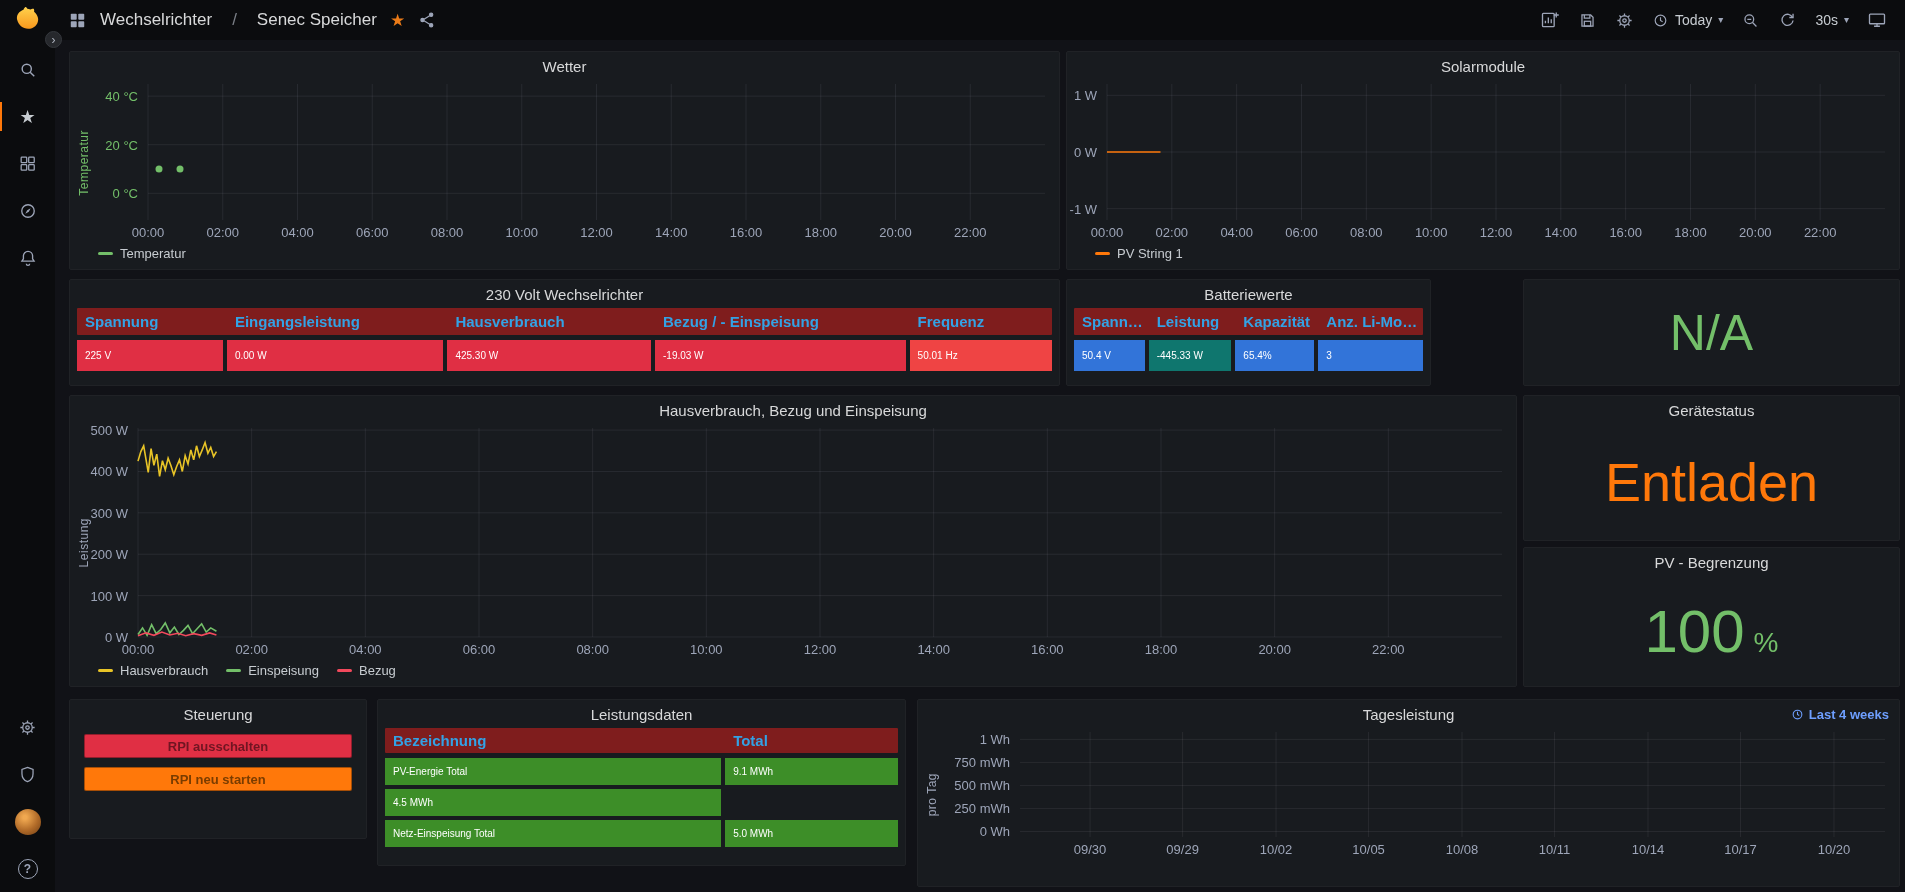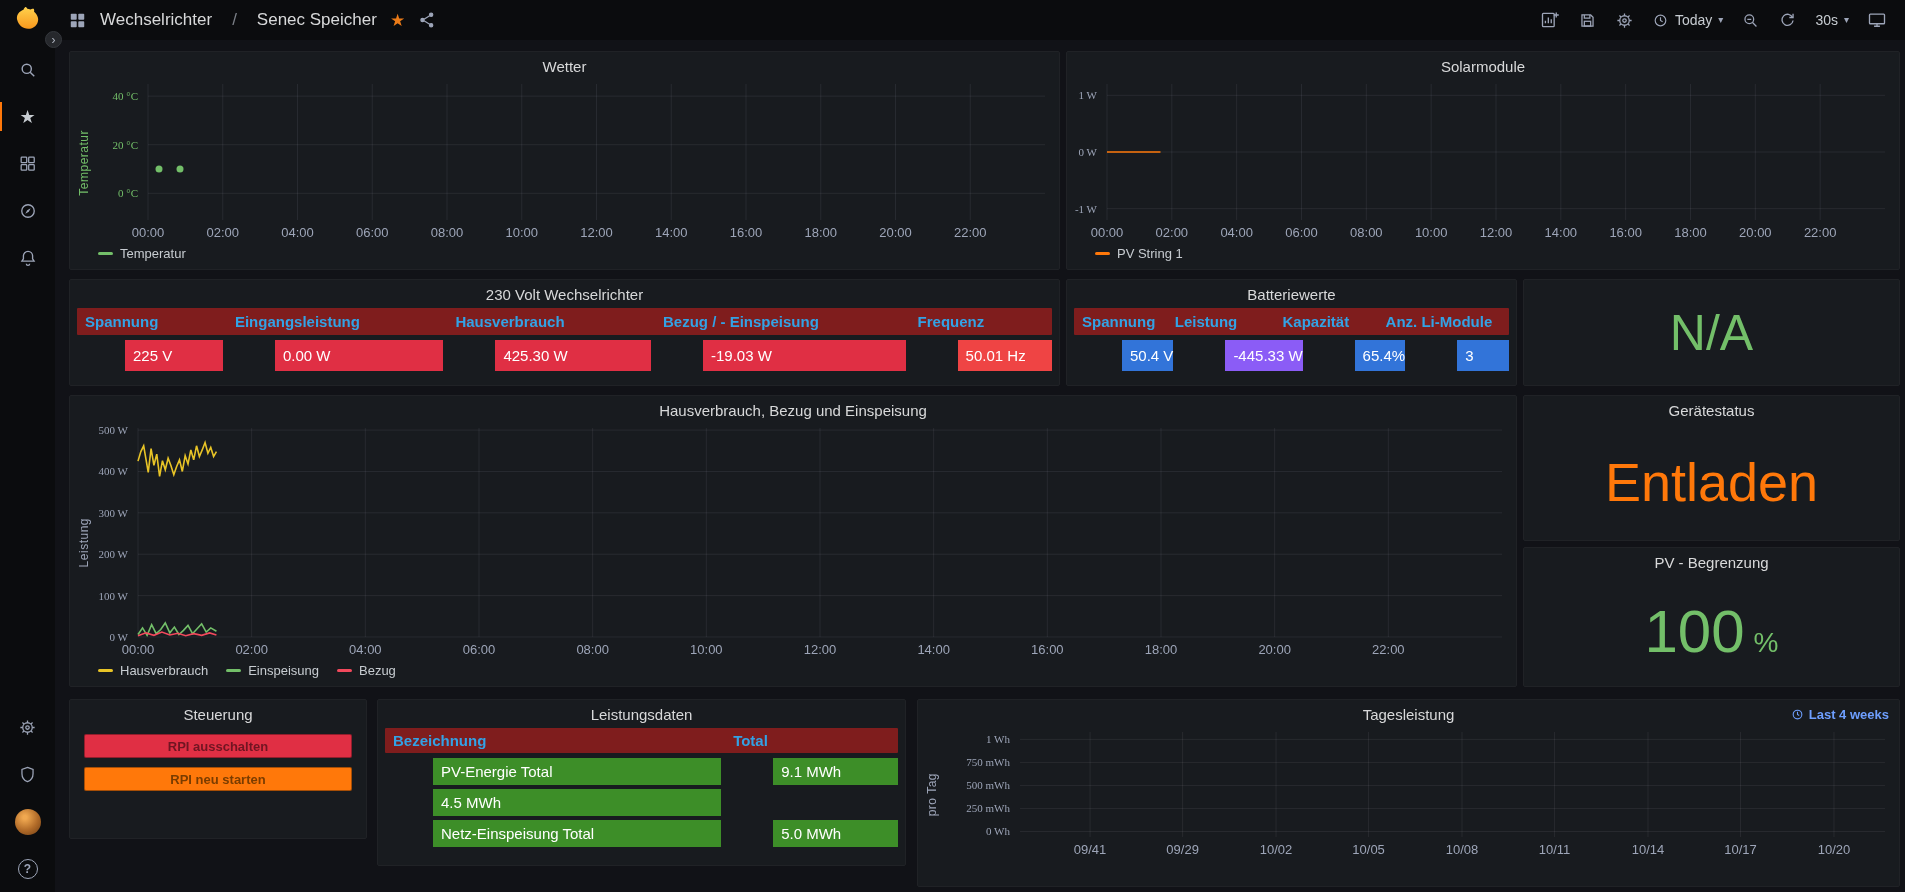"40 °C" .ytick { font-family: Liberation Serif, serif -> none; font-size: 11px -> 13px }
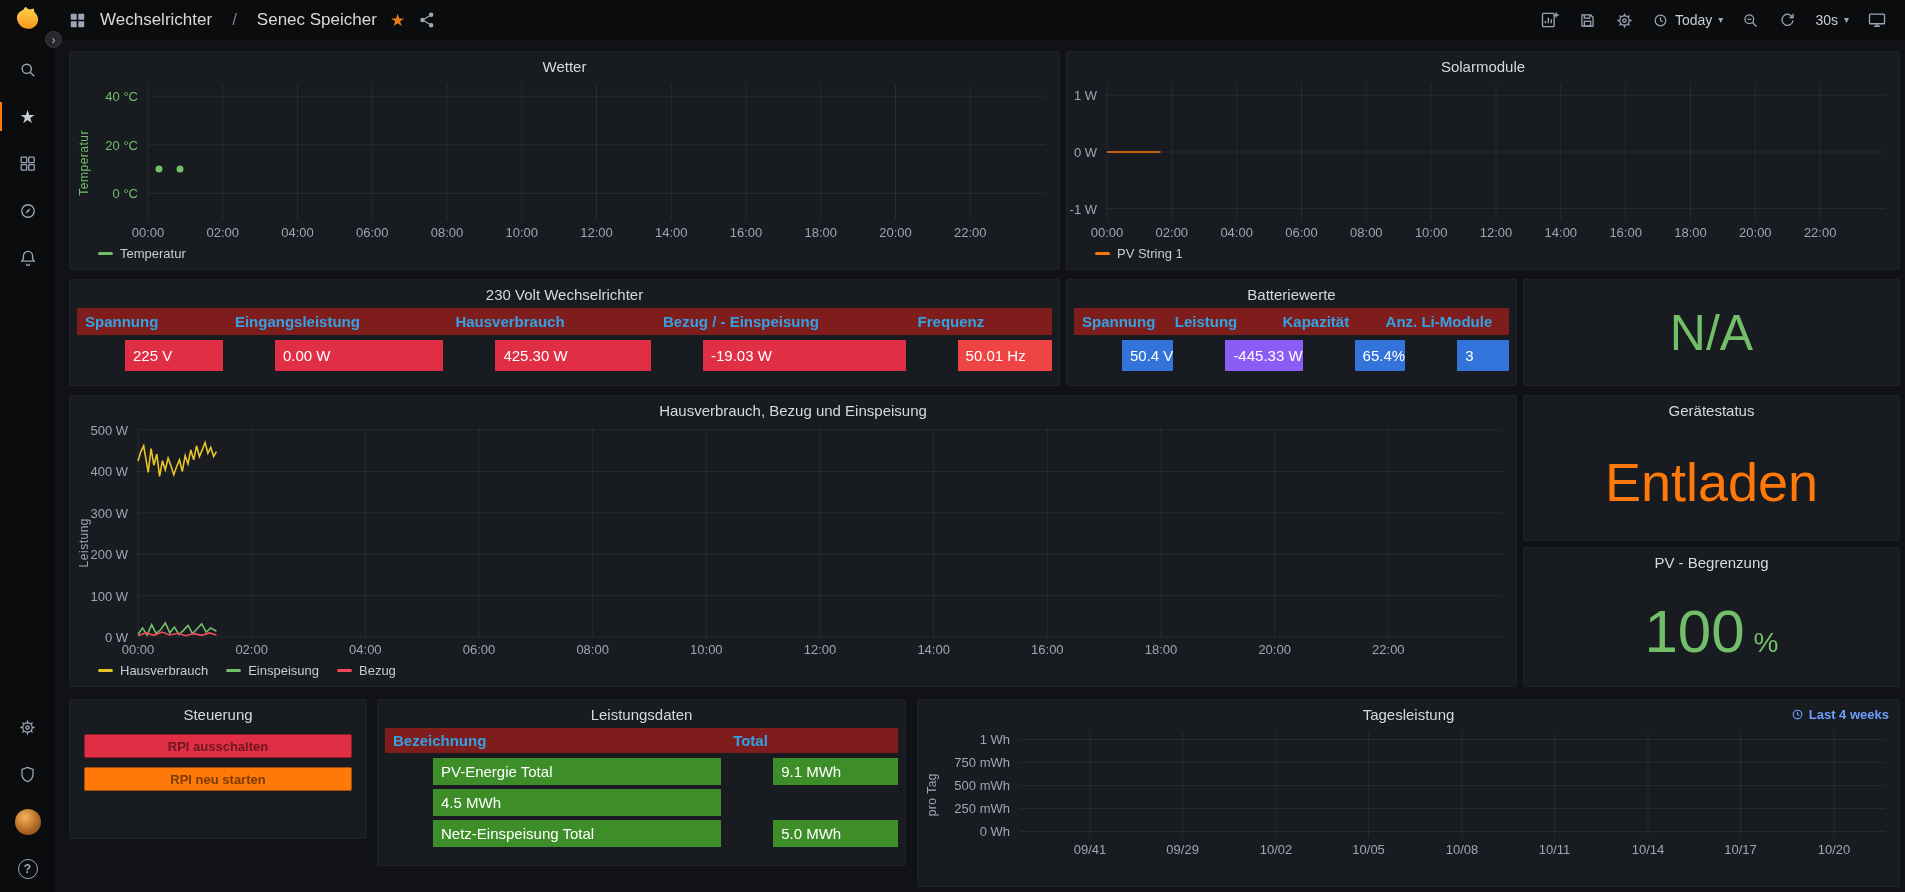"Batteriewerte" section.panel { width: 451px -> 365px }
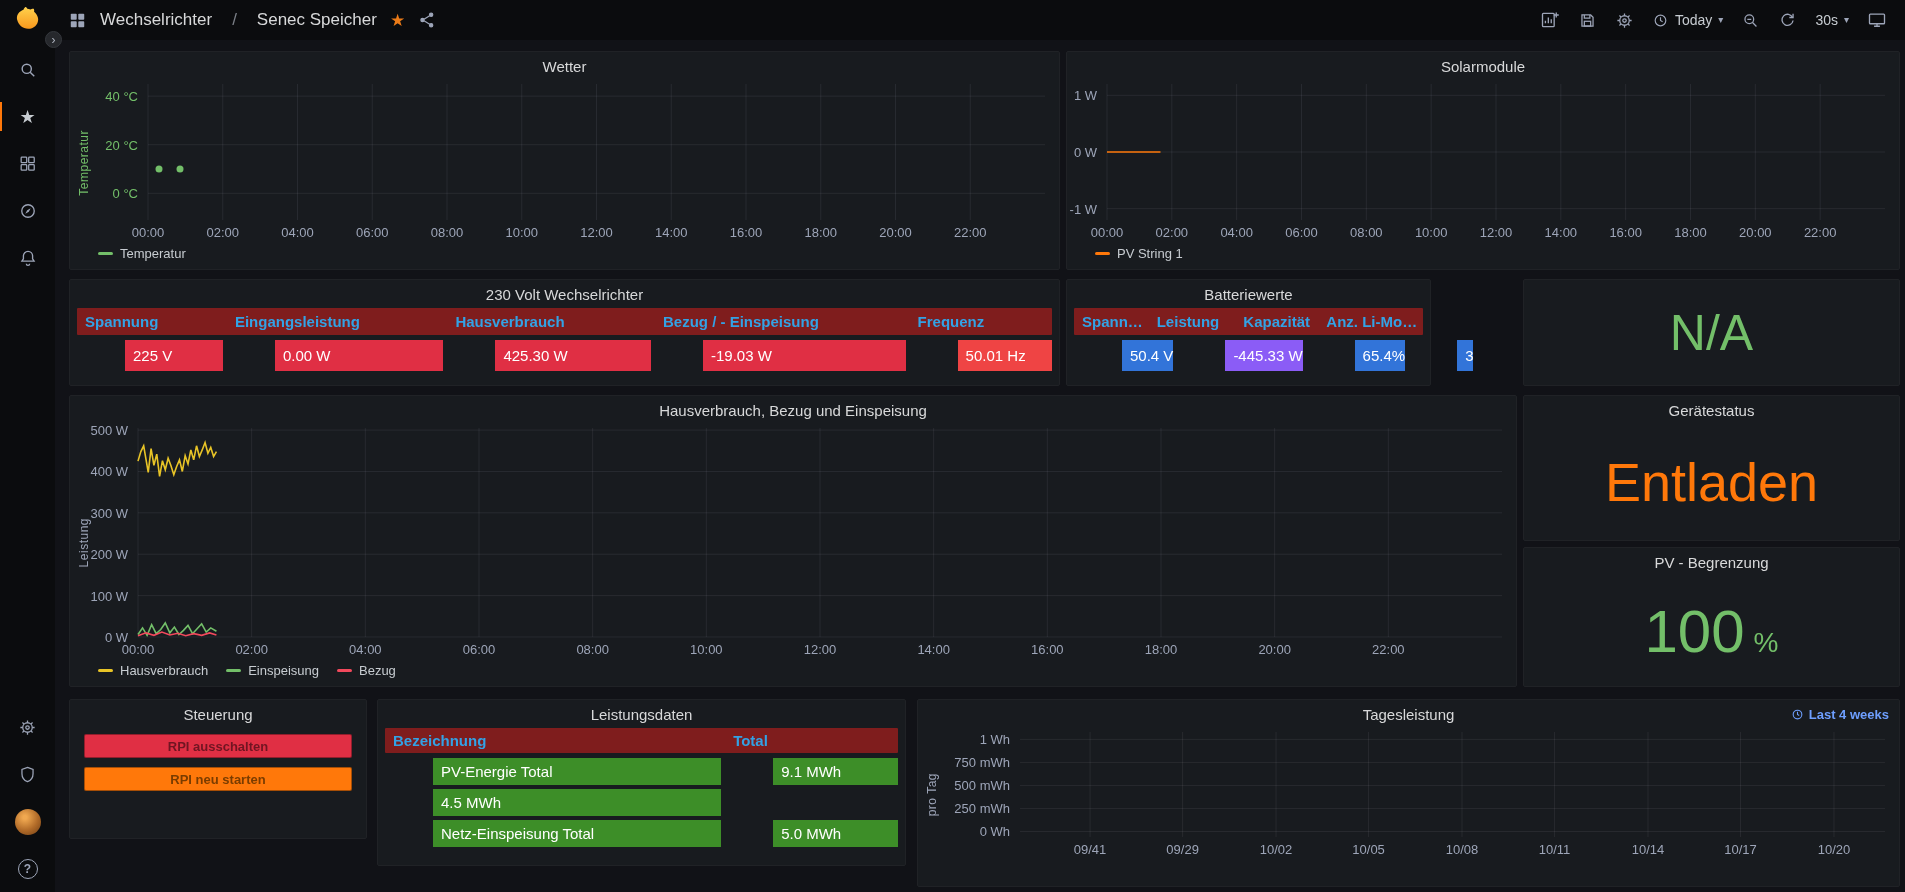"225 V" .td { font-size: 15px -> 10px; margin-left: 48px -> none }
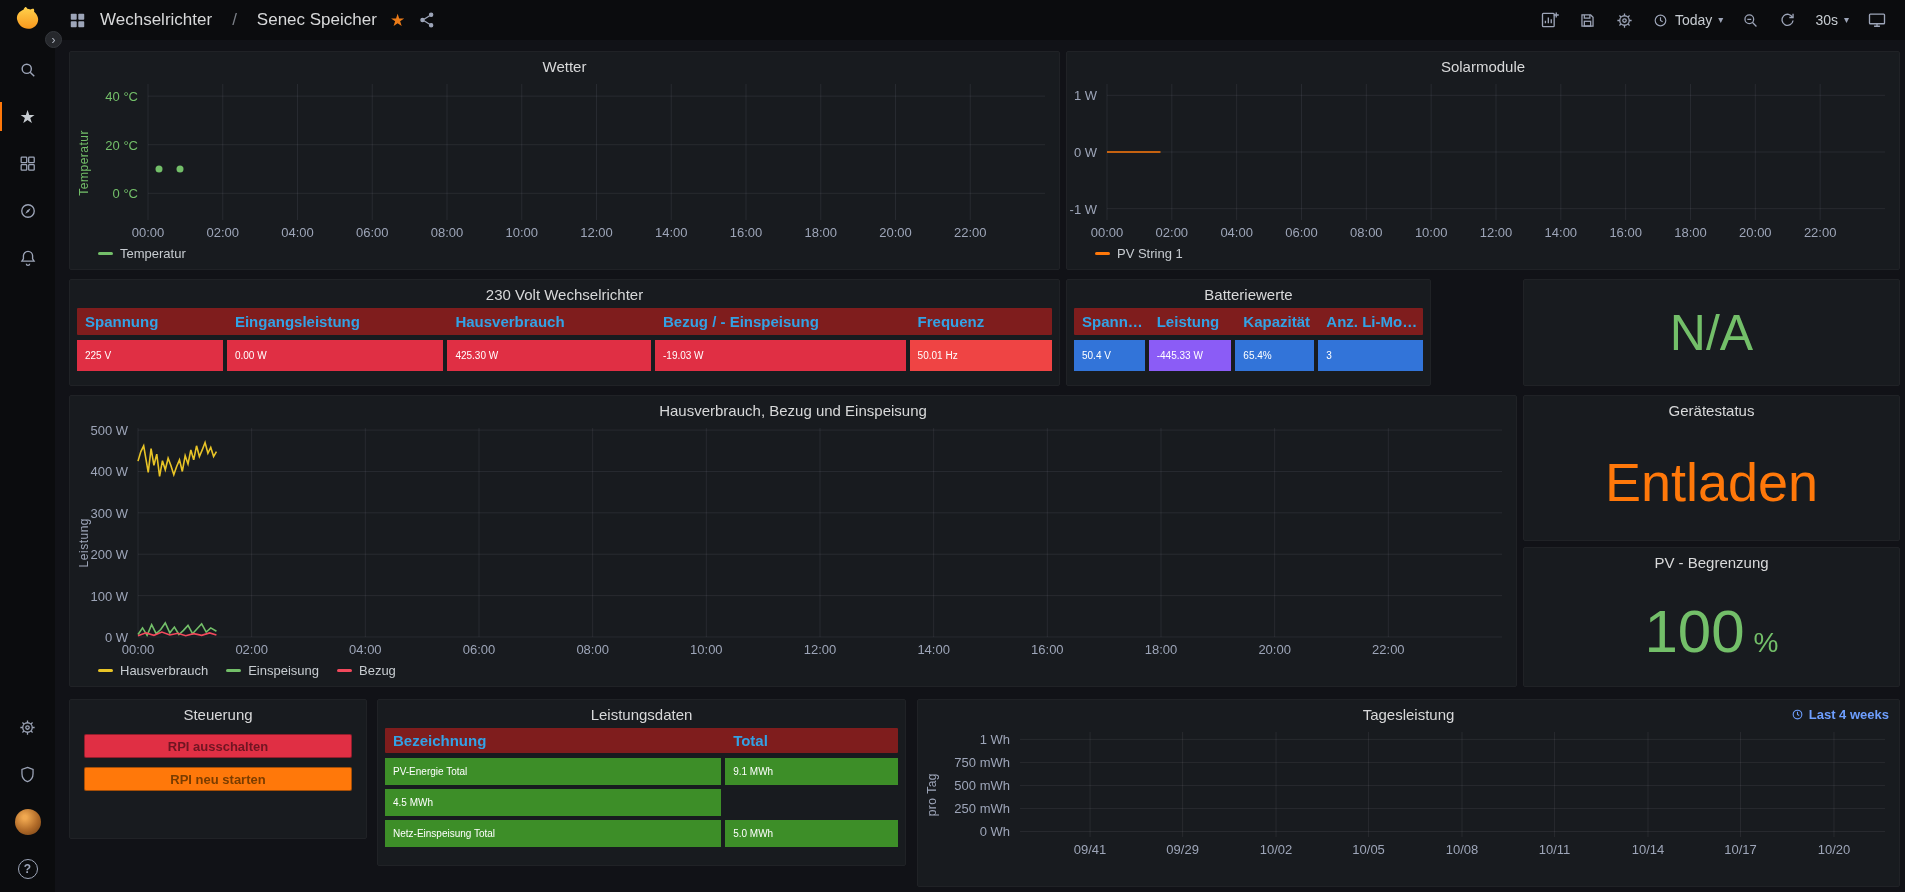"-445.33 W" div.td { background: #8b5cf6 -> #0f766e }
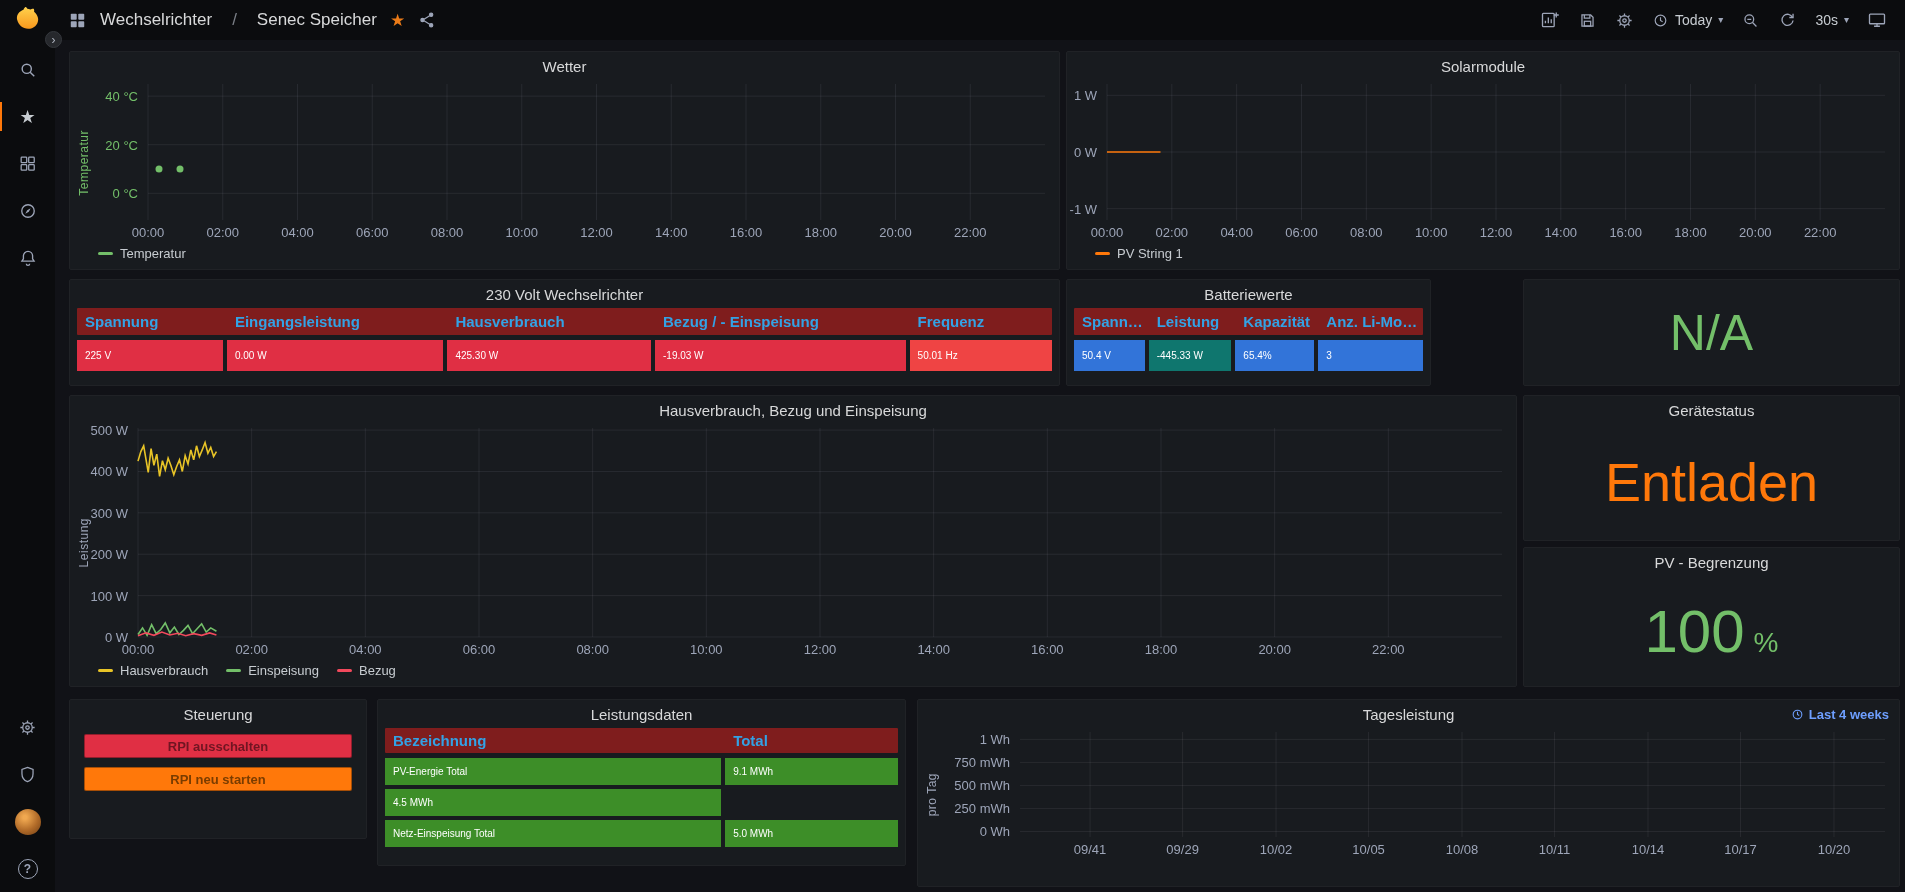"09/41" div.xtick { text: 09/41 -> 09/30 }
